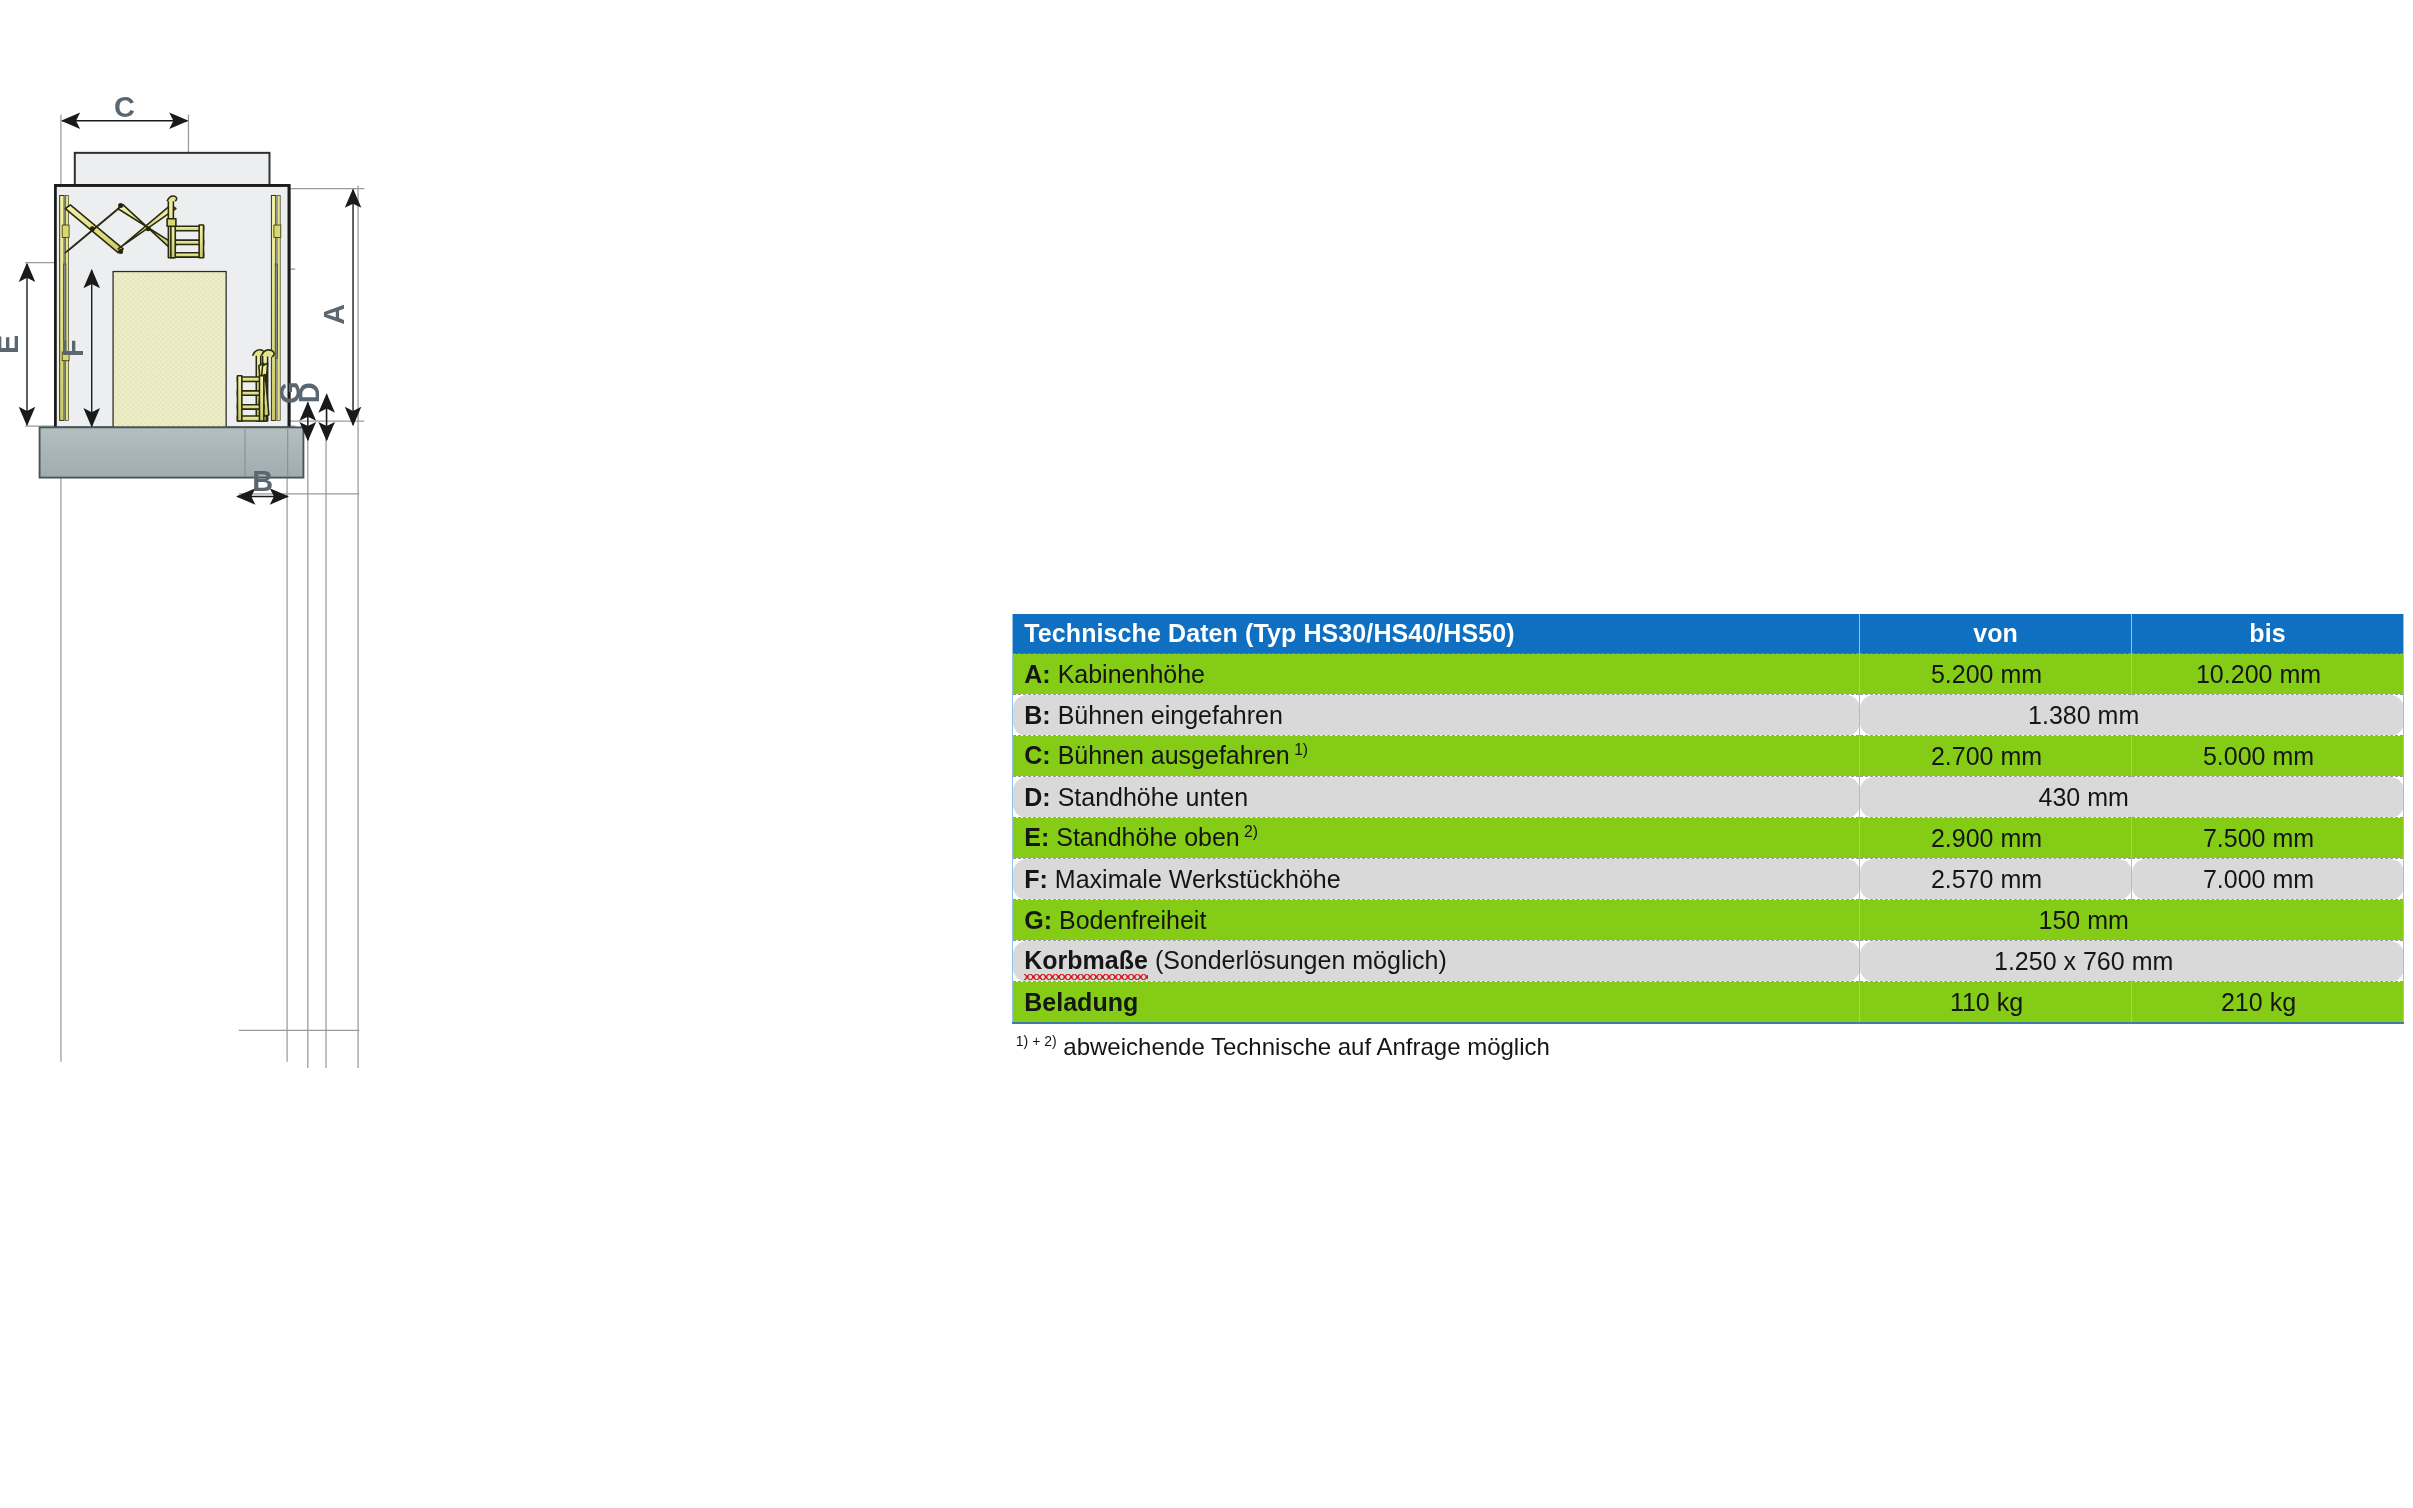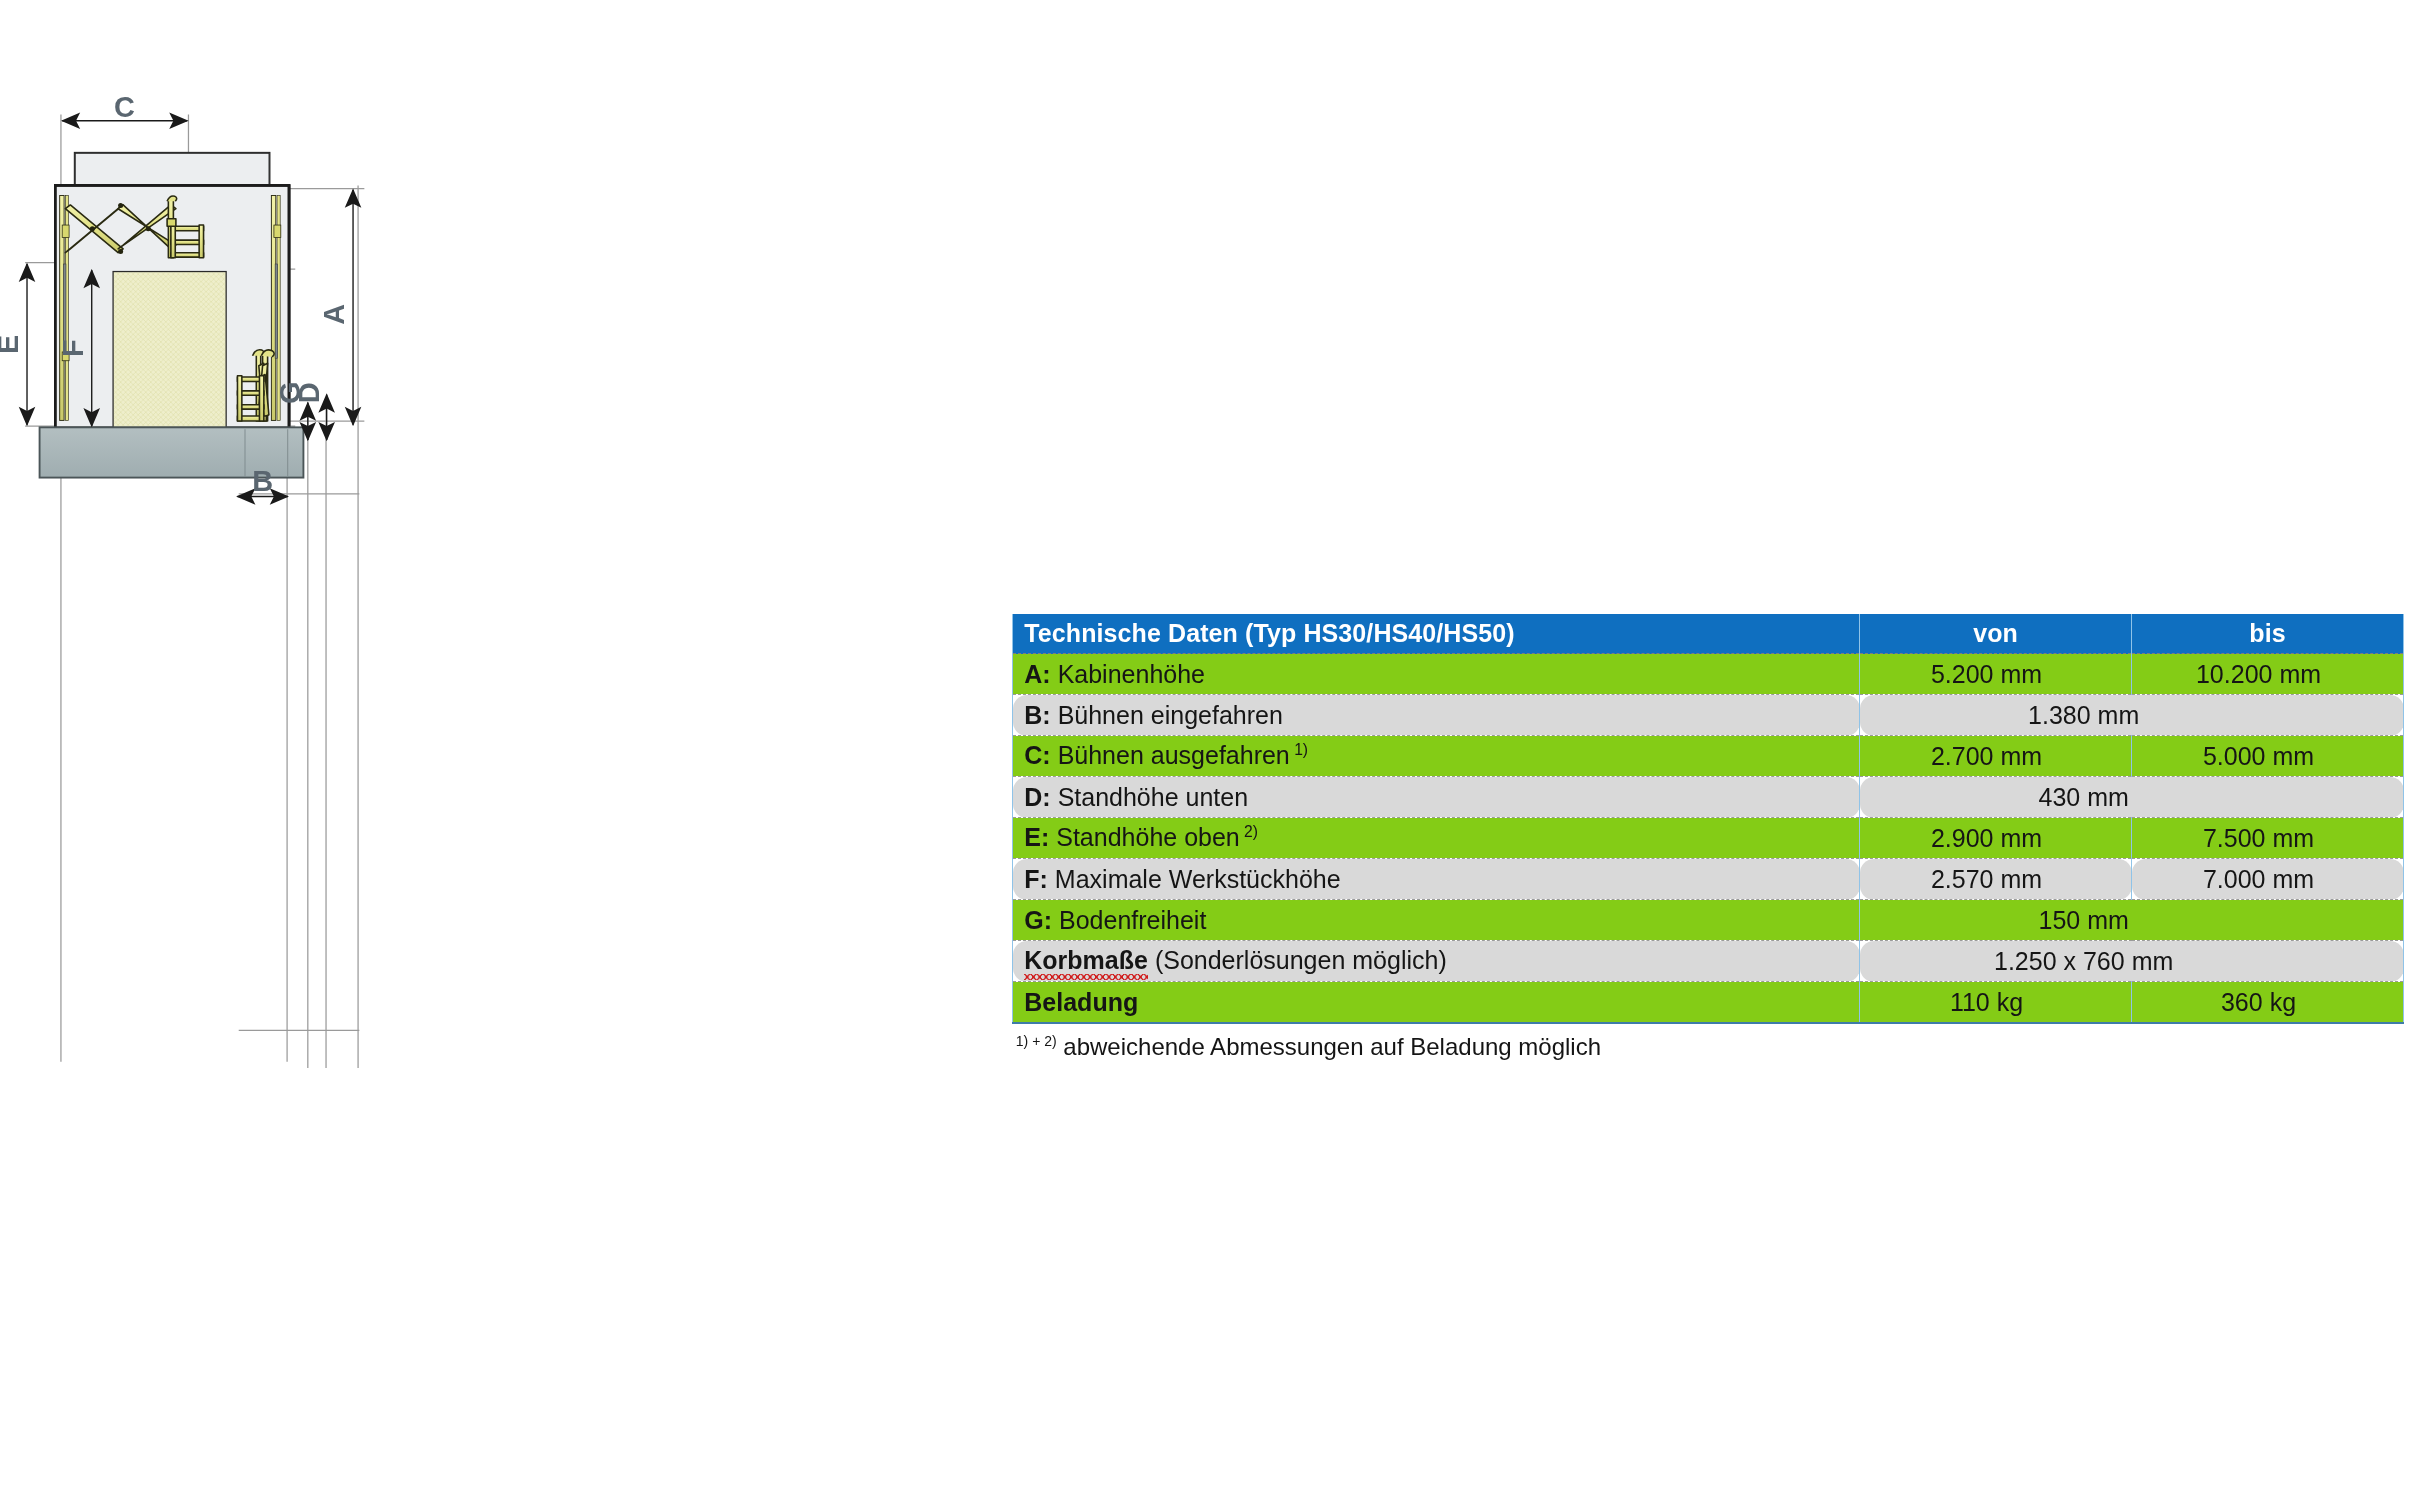"360 kg" td.num { text: 360 -> 210 }
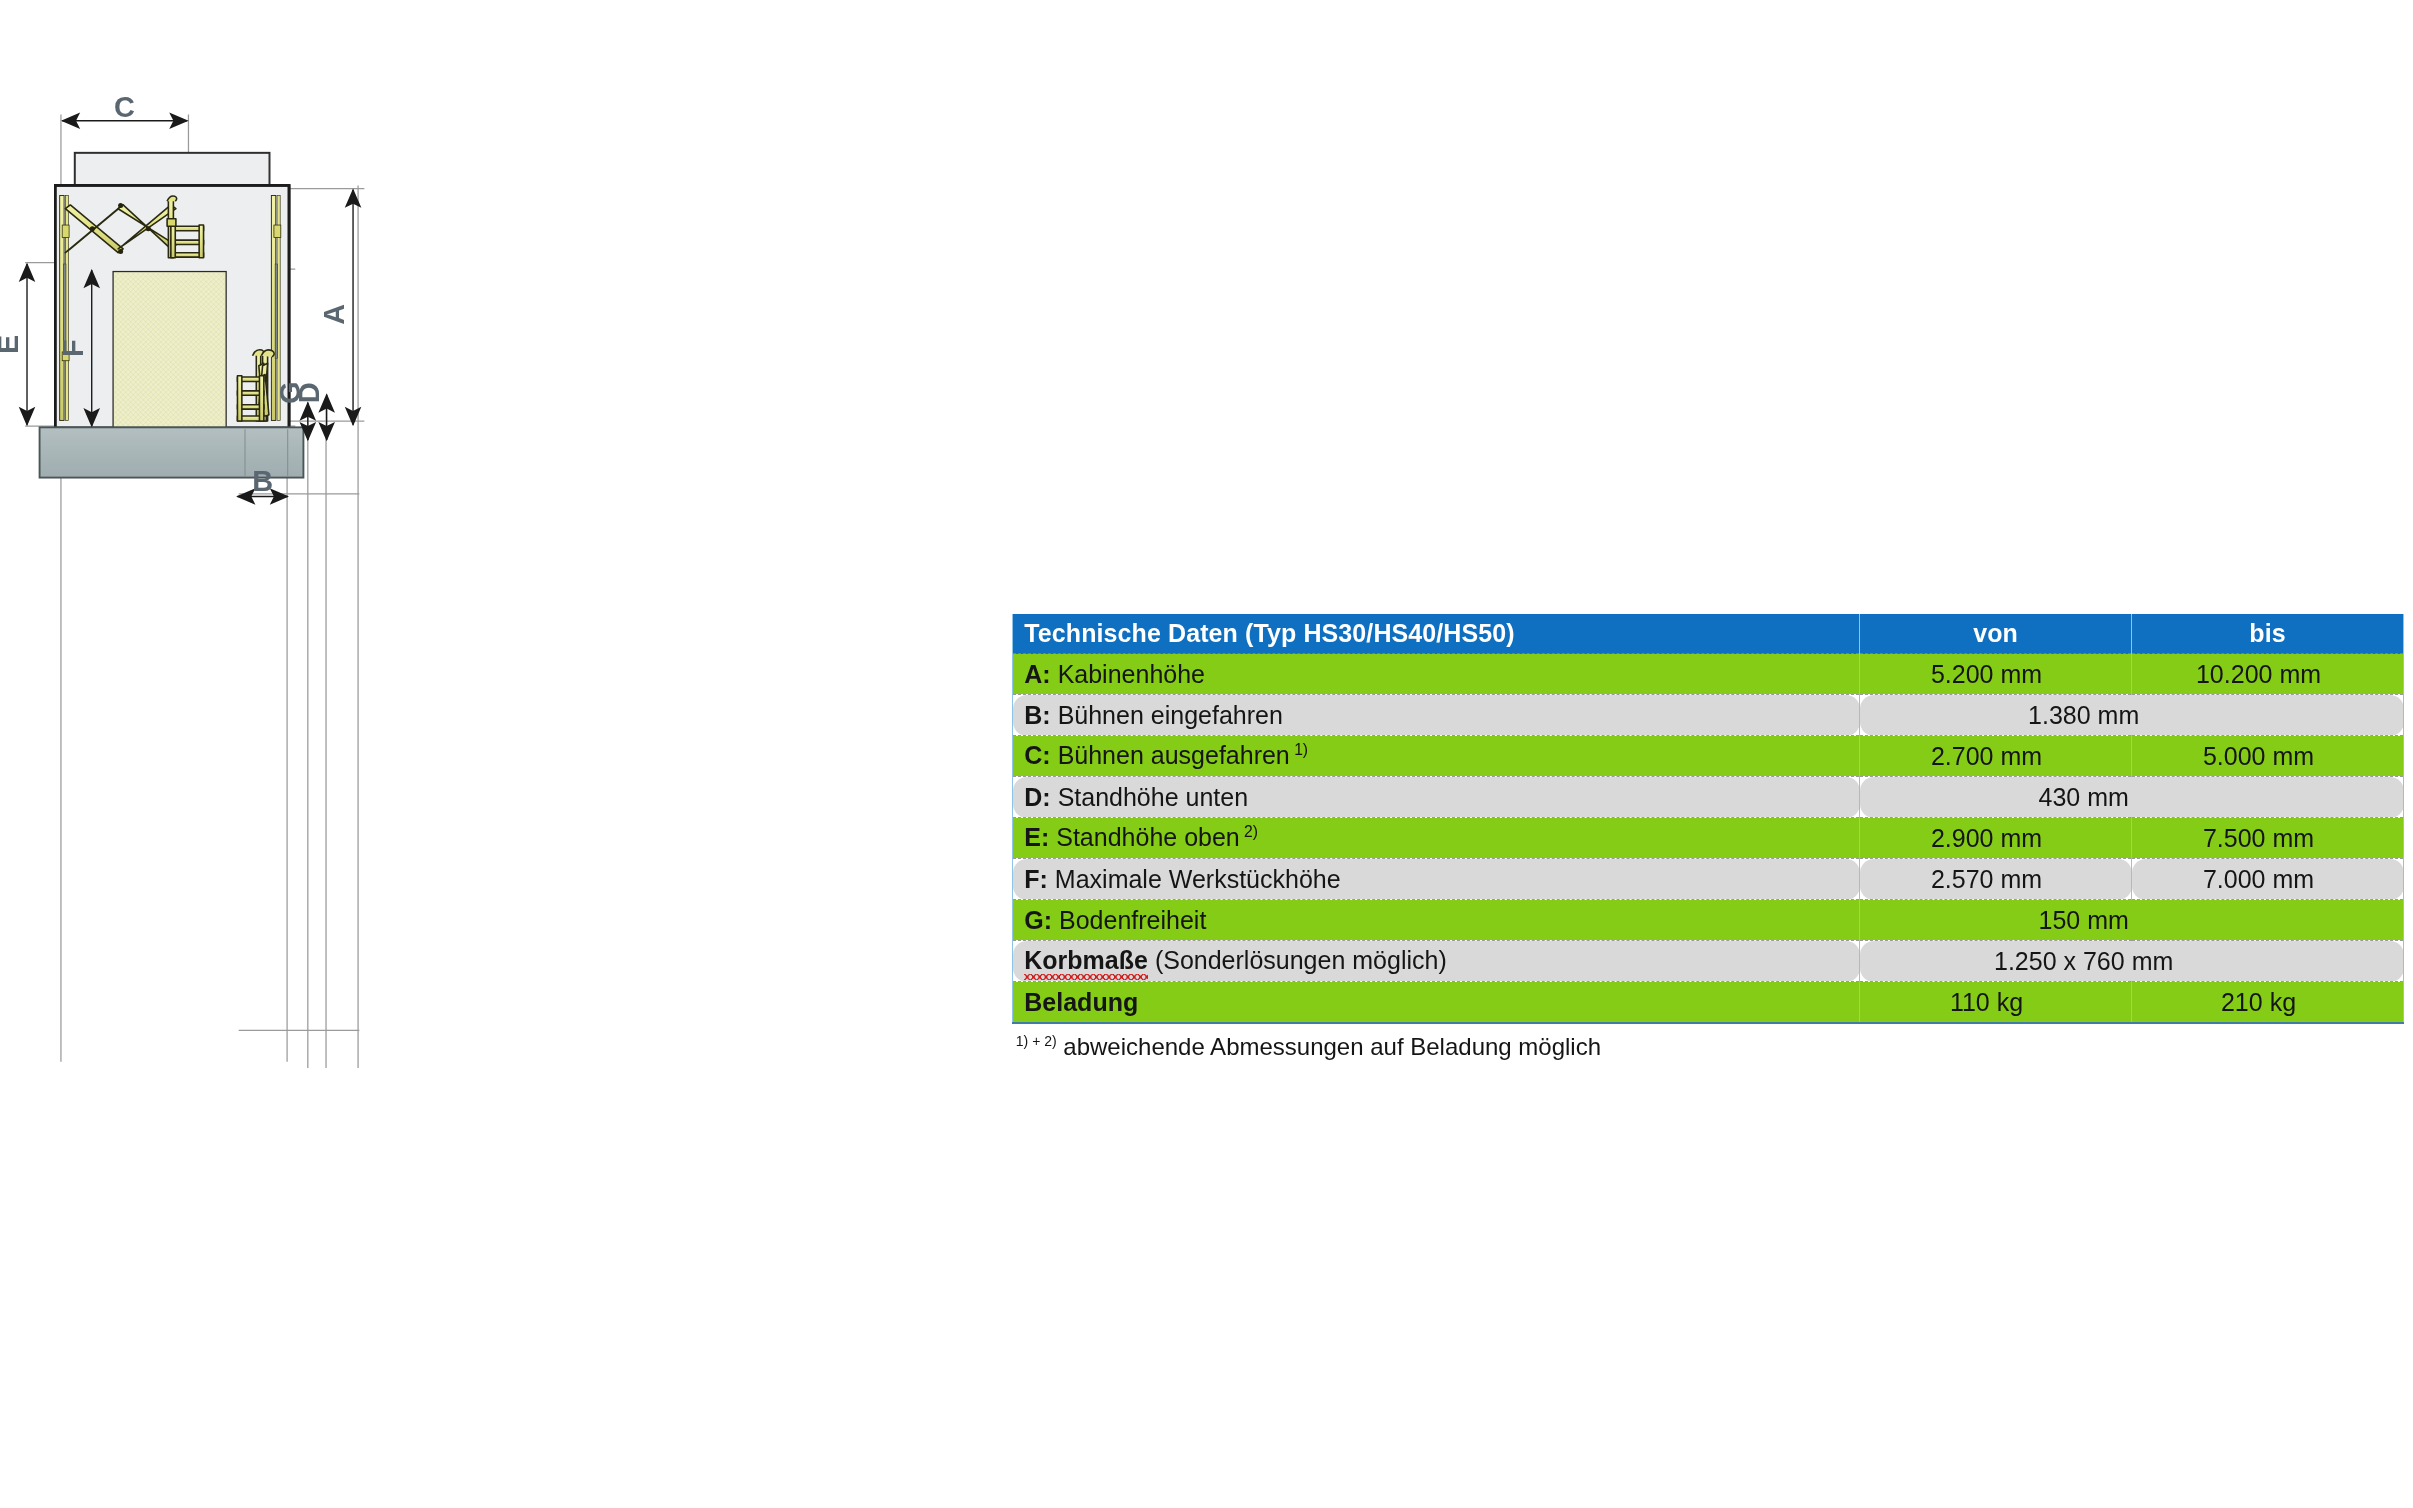"abweichende Abmessungen auf Beladung" span { text: Abmessungen auf Beladung -> Technische auf Anfrage }
